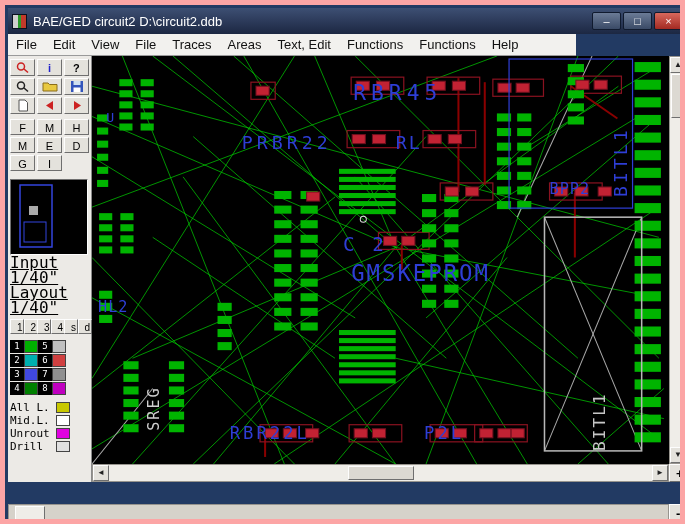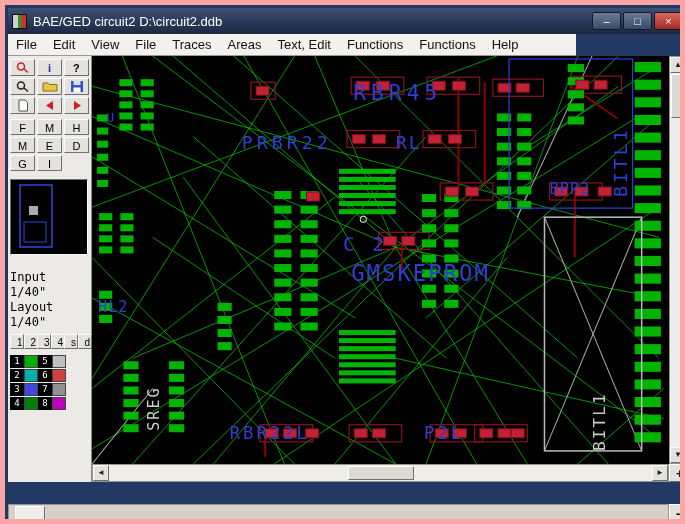"Input" .ptext { font-size: 12px -> 16px; margin-top: 15px -> 0; text-decoration: none -> underline }
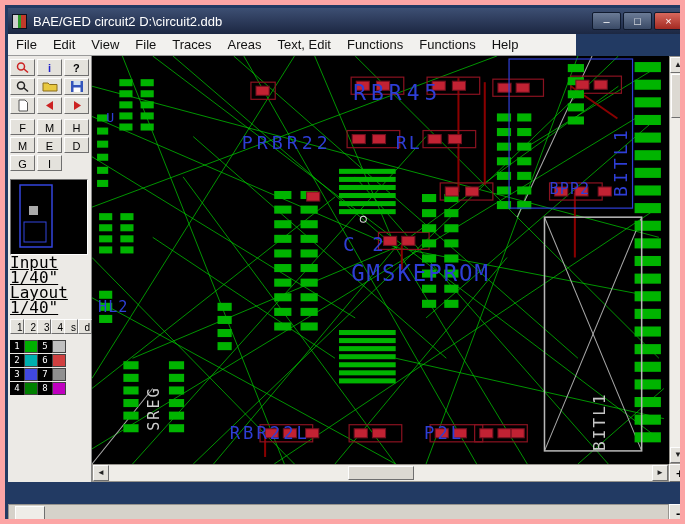"All L." div { html: none -> <div> <div> <span>All L.</span> <span></span> </div> <div> <span>Mid.L.</span> <span></span> </div> <div> <span>Unrout</span> <span></span> </div> <div> <span>Drill</span> <span></span> </div> </div> }
